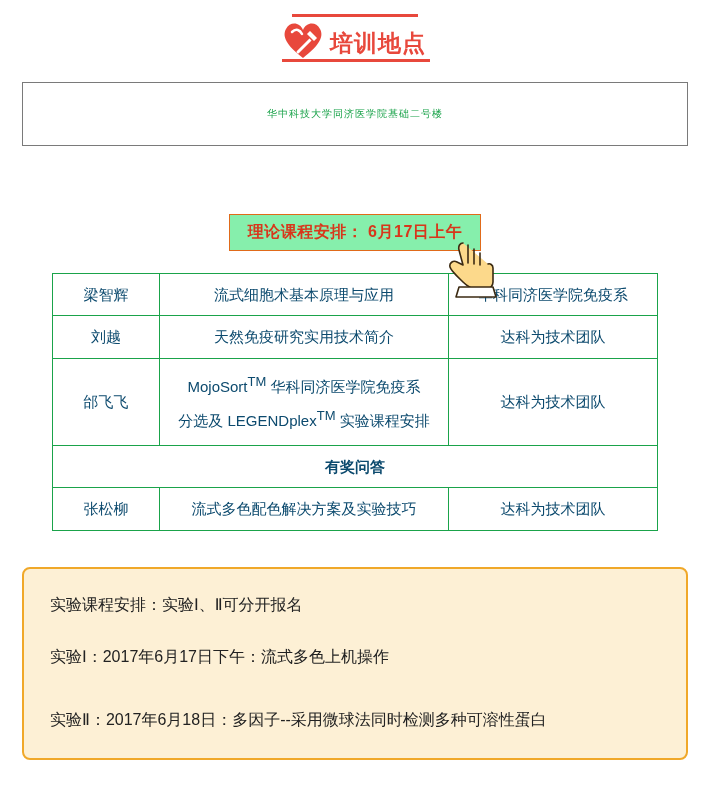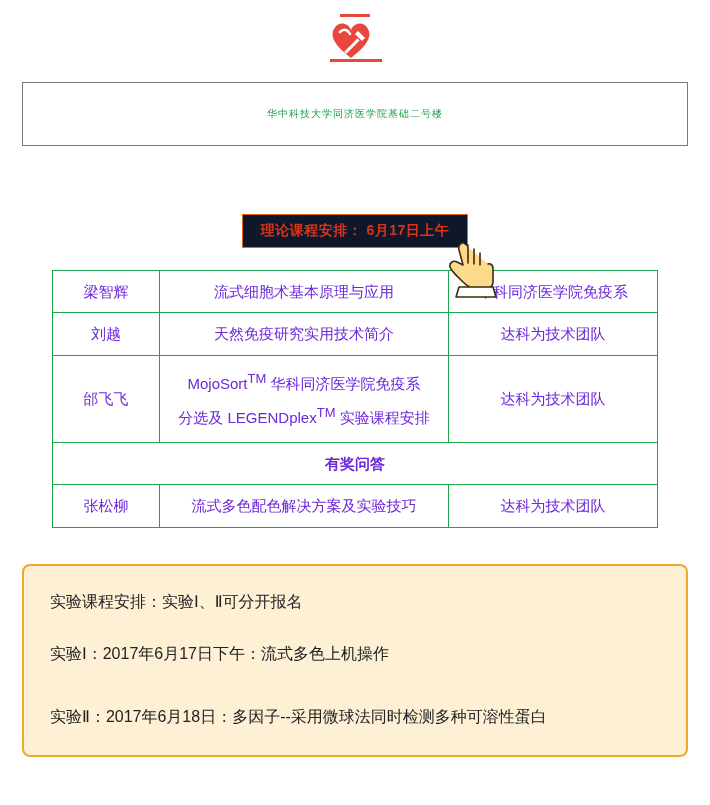"培训地点" span.title-text { html: none -> <span>培训地点</span> }
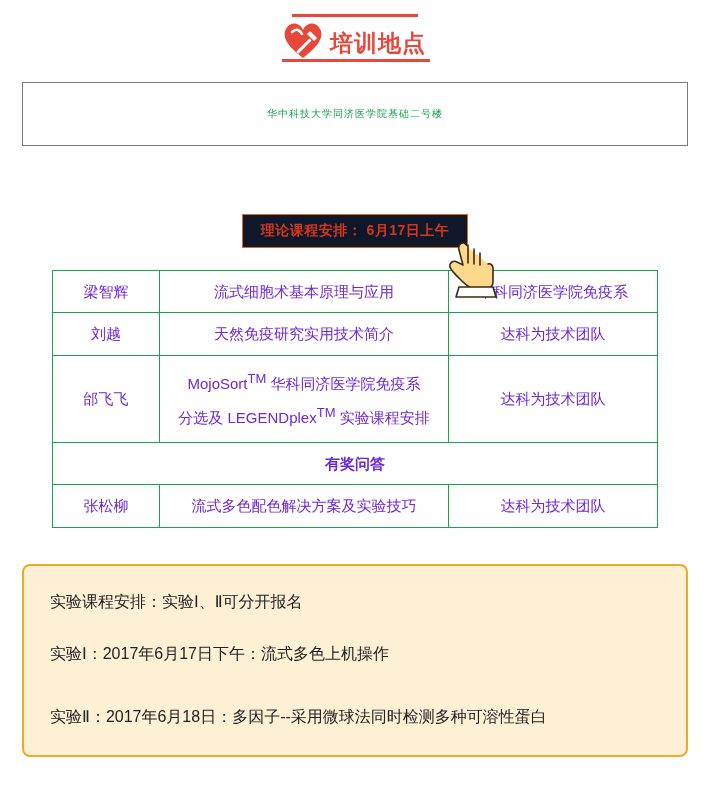"理论课程安排： 6月17日上午" .banner { background: #0f172a -> #86efac; font-size: 14px -> 16px }
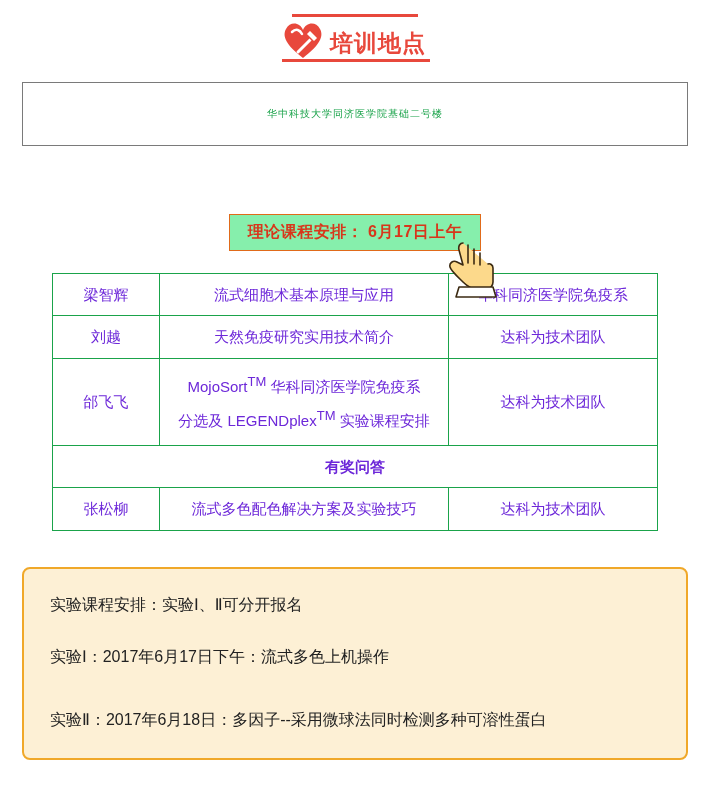"梁智辉" table.schedule td { color: #6d28d9 -> #0c4a6e }
